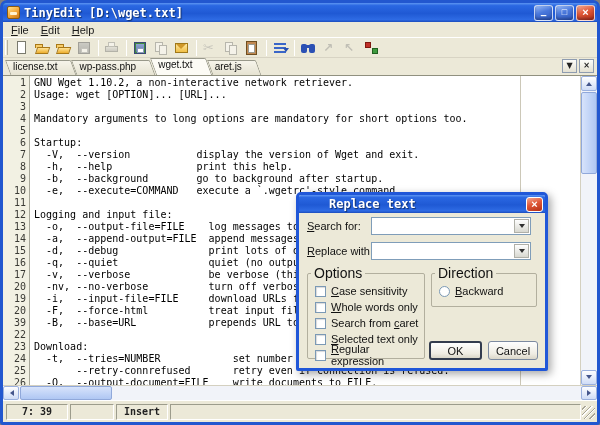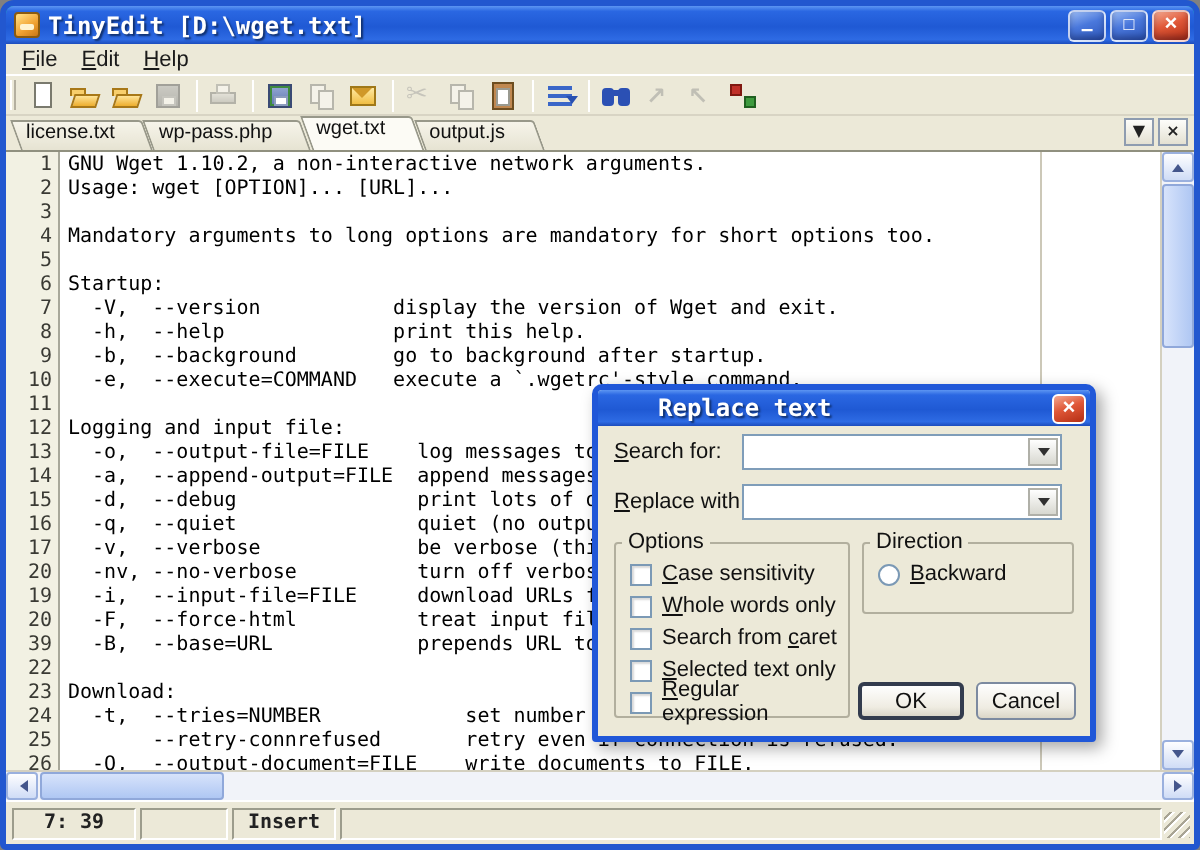"output.js" span.tab-label { text: output.js -> aret.js }
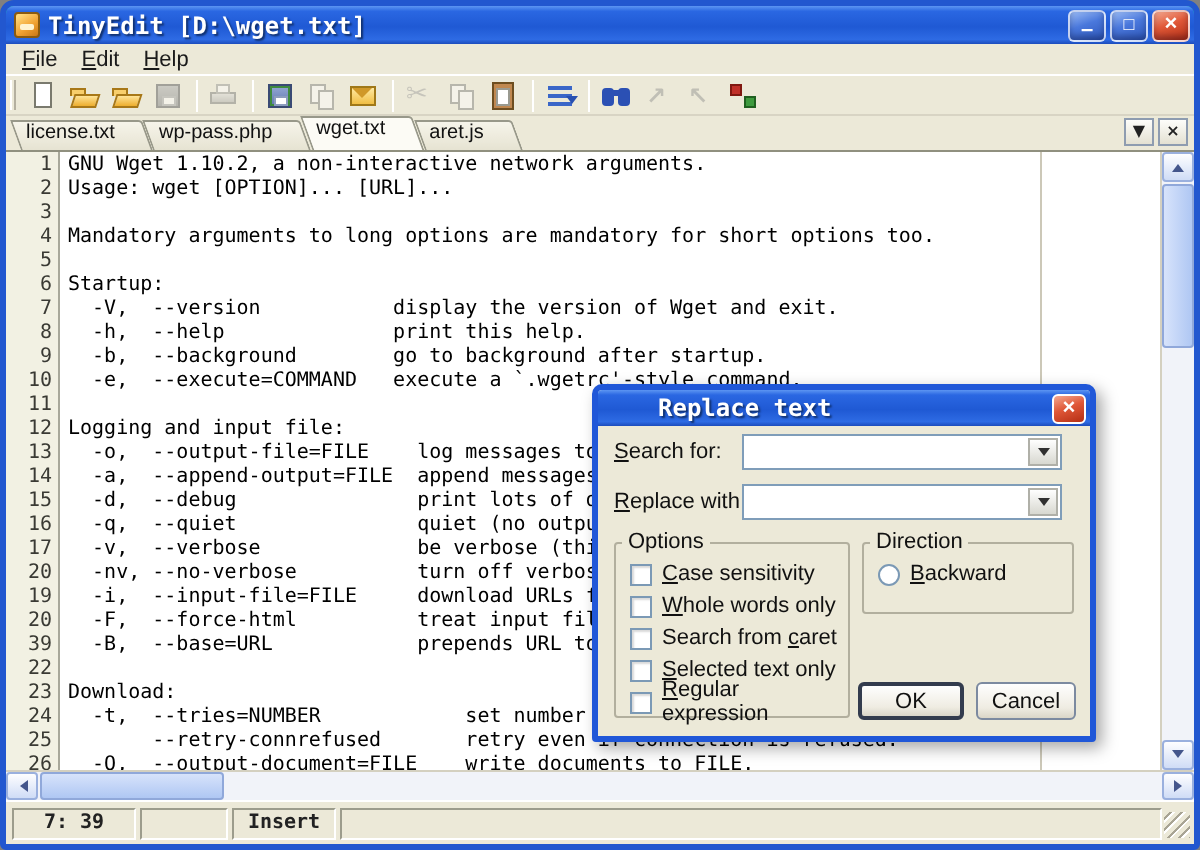"GNU Wget 1.10.2, a non-interactive" span.ln-txt { text: arguments -> retriever }
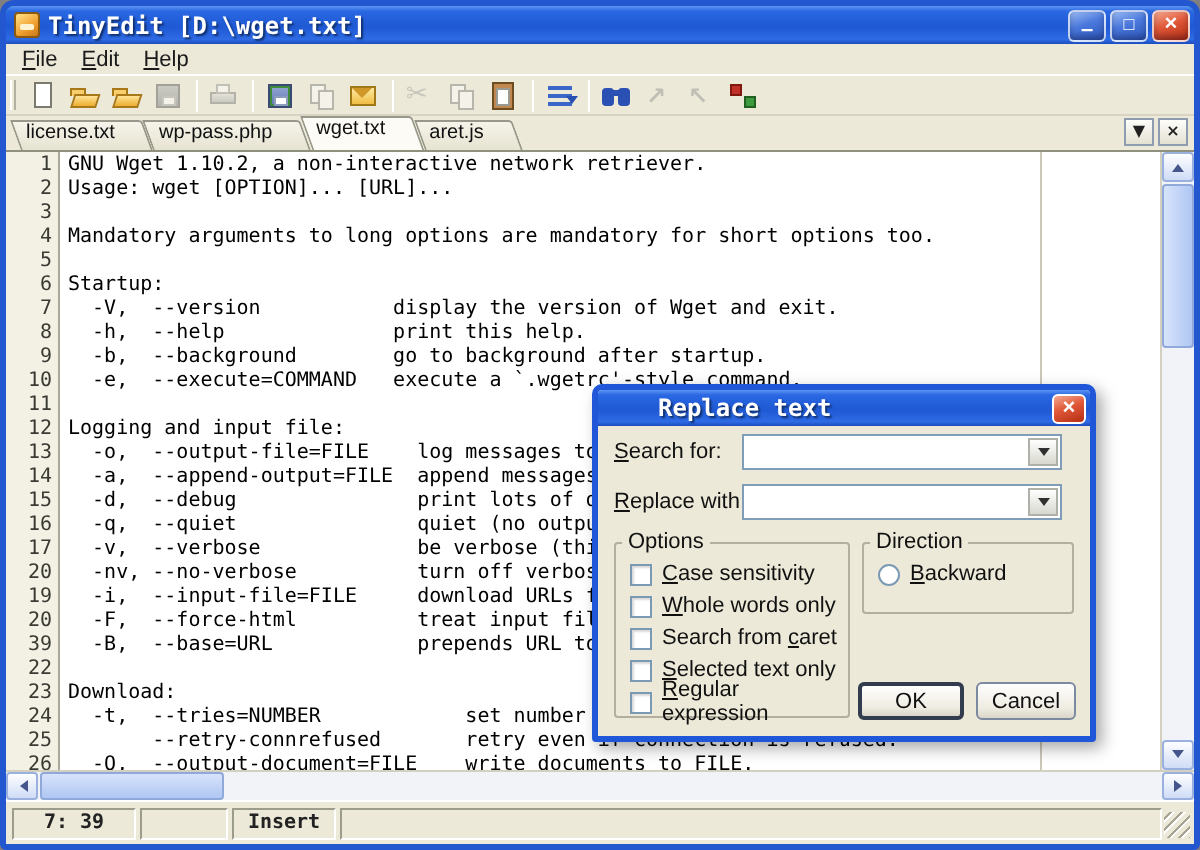"Options" .grp legend { font-size: 11px -> 14px }
